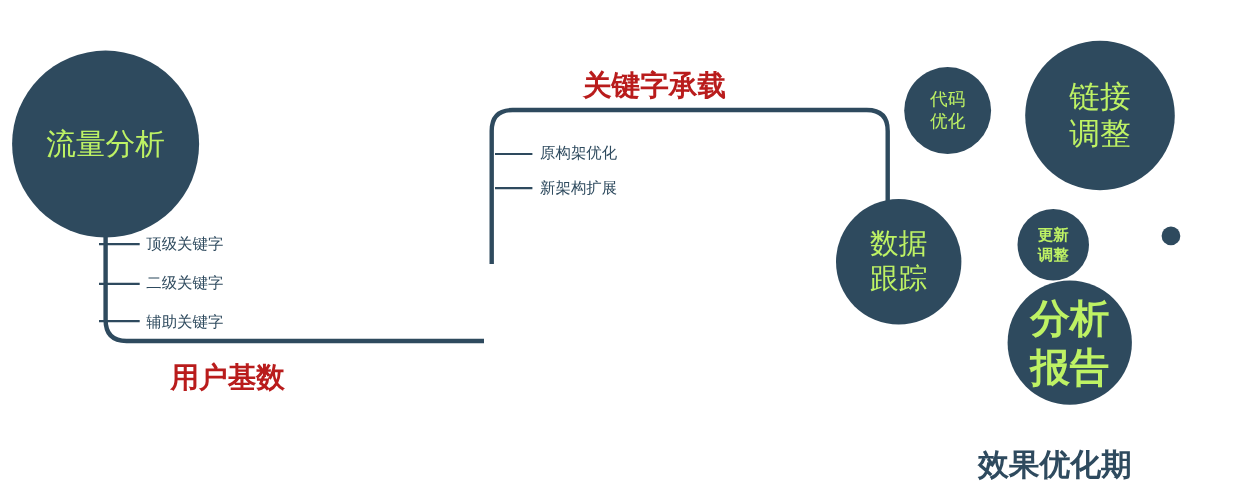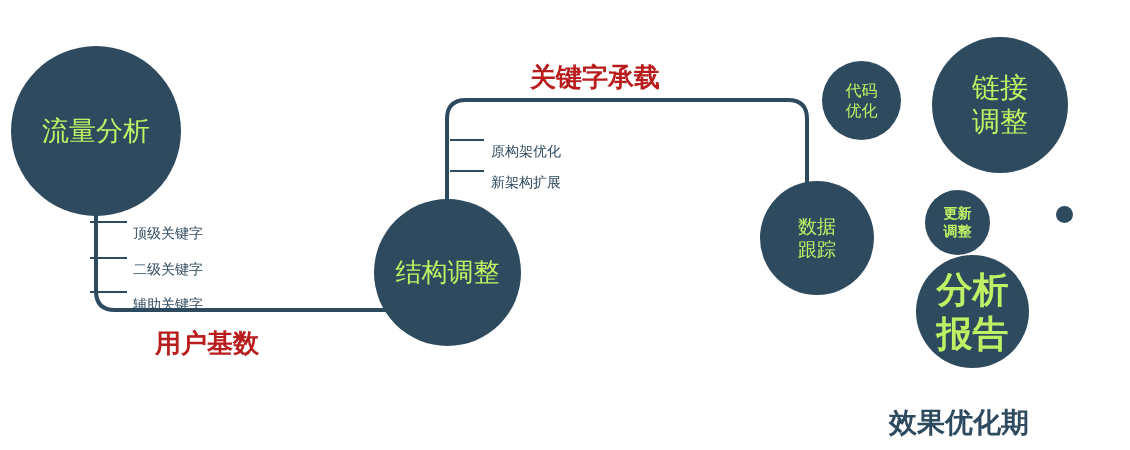"原构架优化" .tick-label { margin-top: 12px -> none }
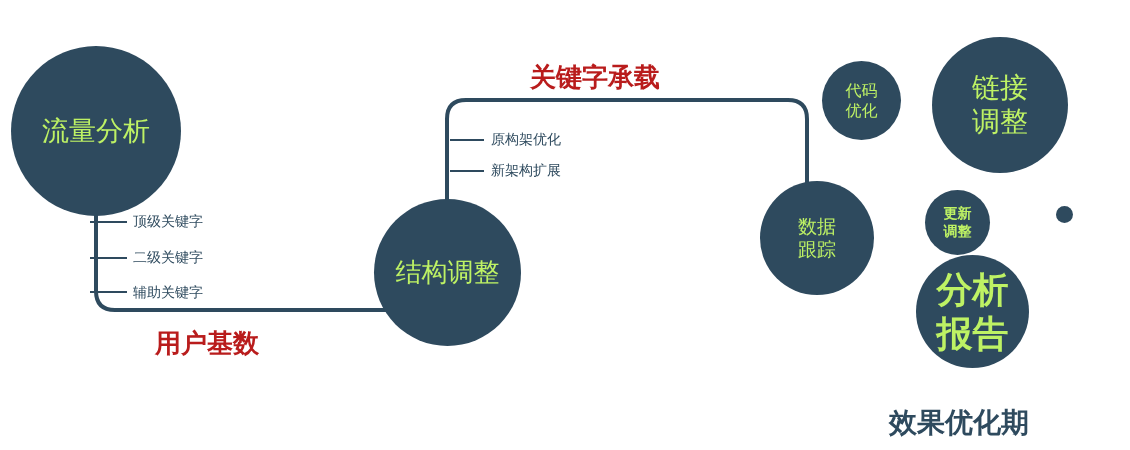"数据" .node-tracking { font-size: 19px -> 26px }
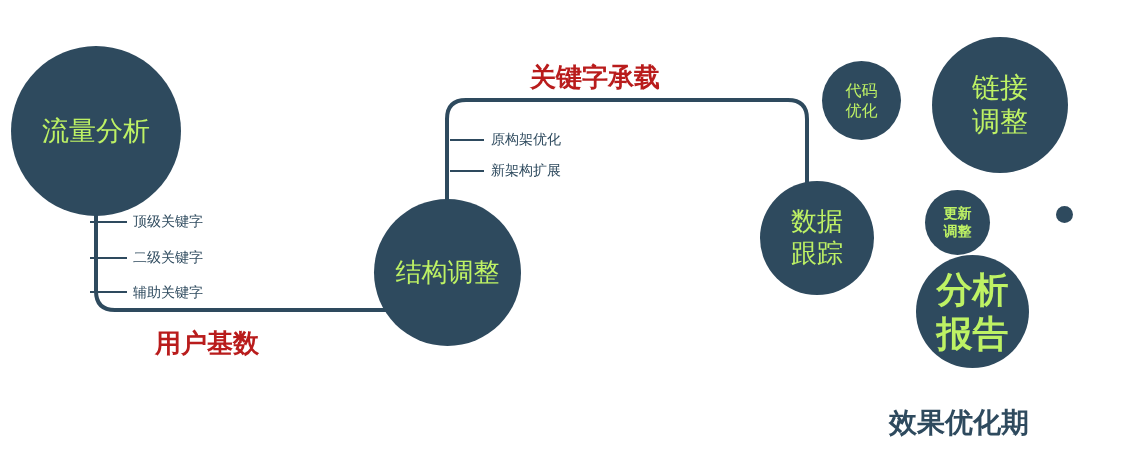"结构调整" div.node { html: <div> <span>结构调整</span> </div> -> none }
